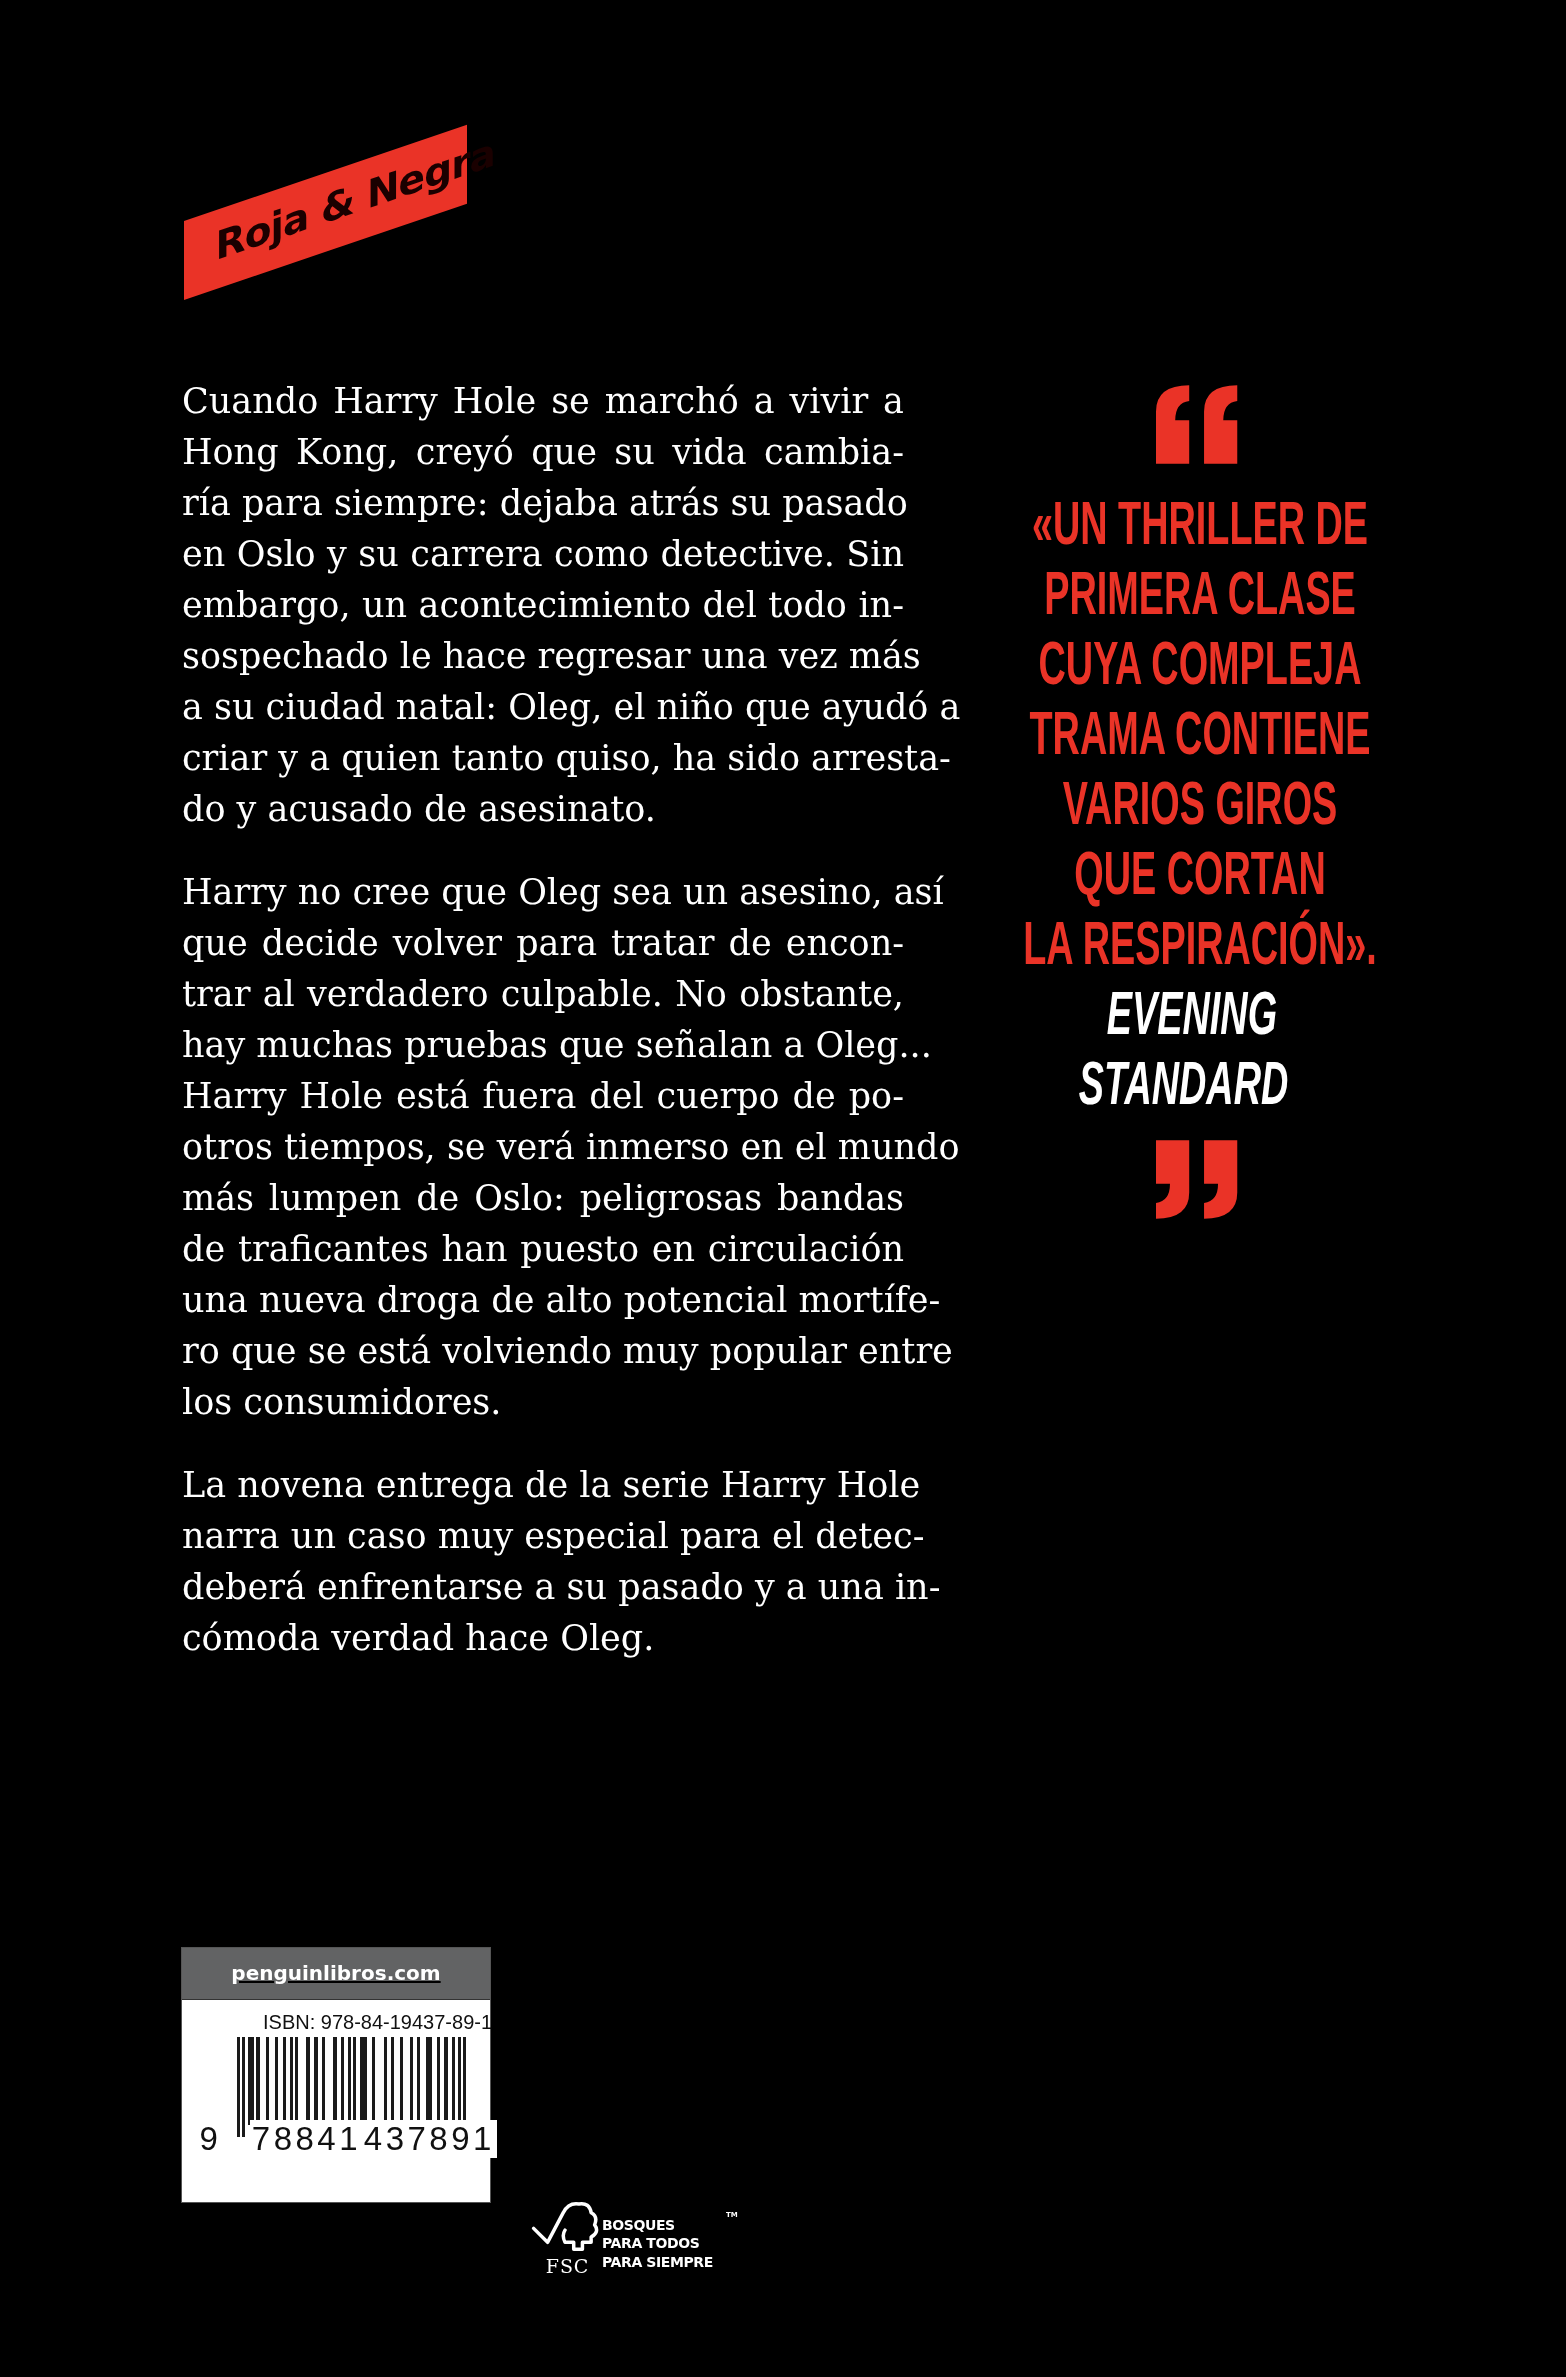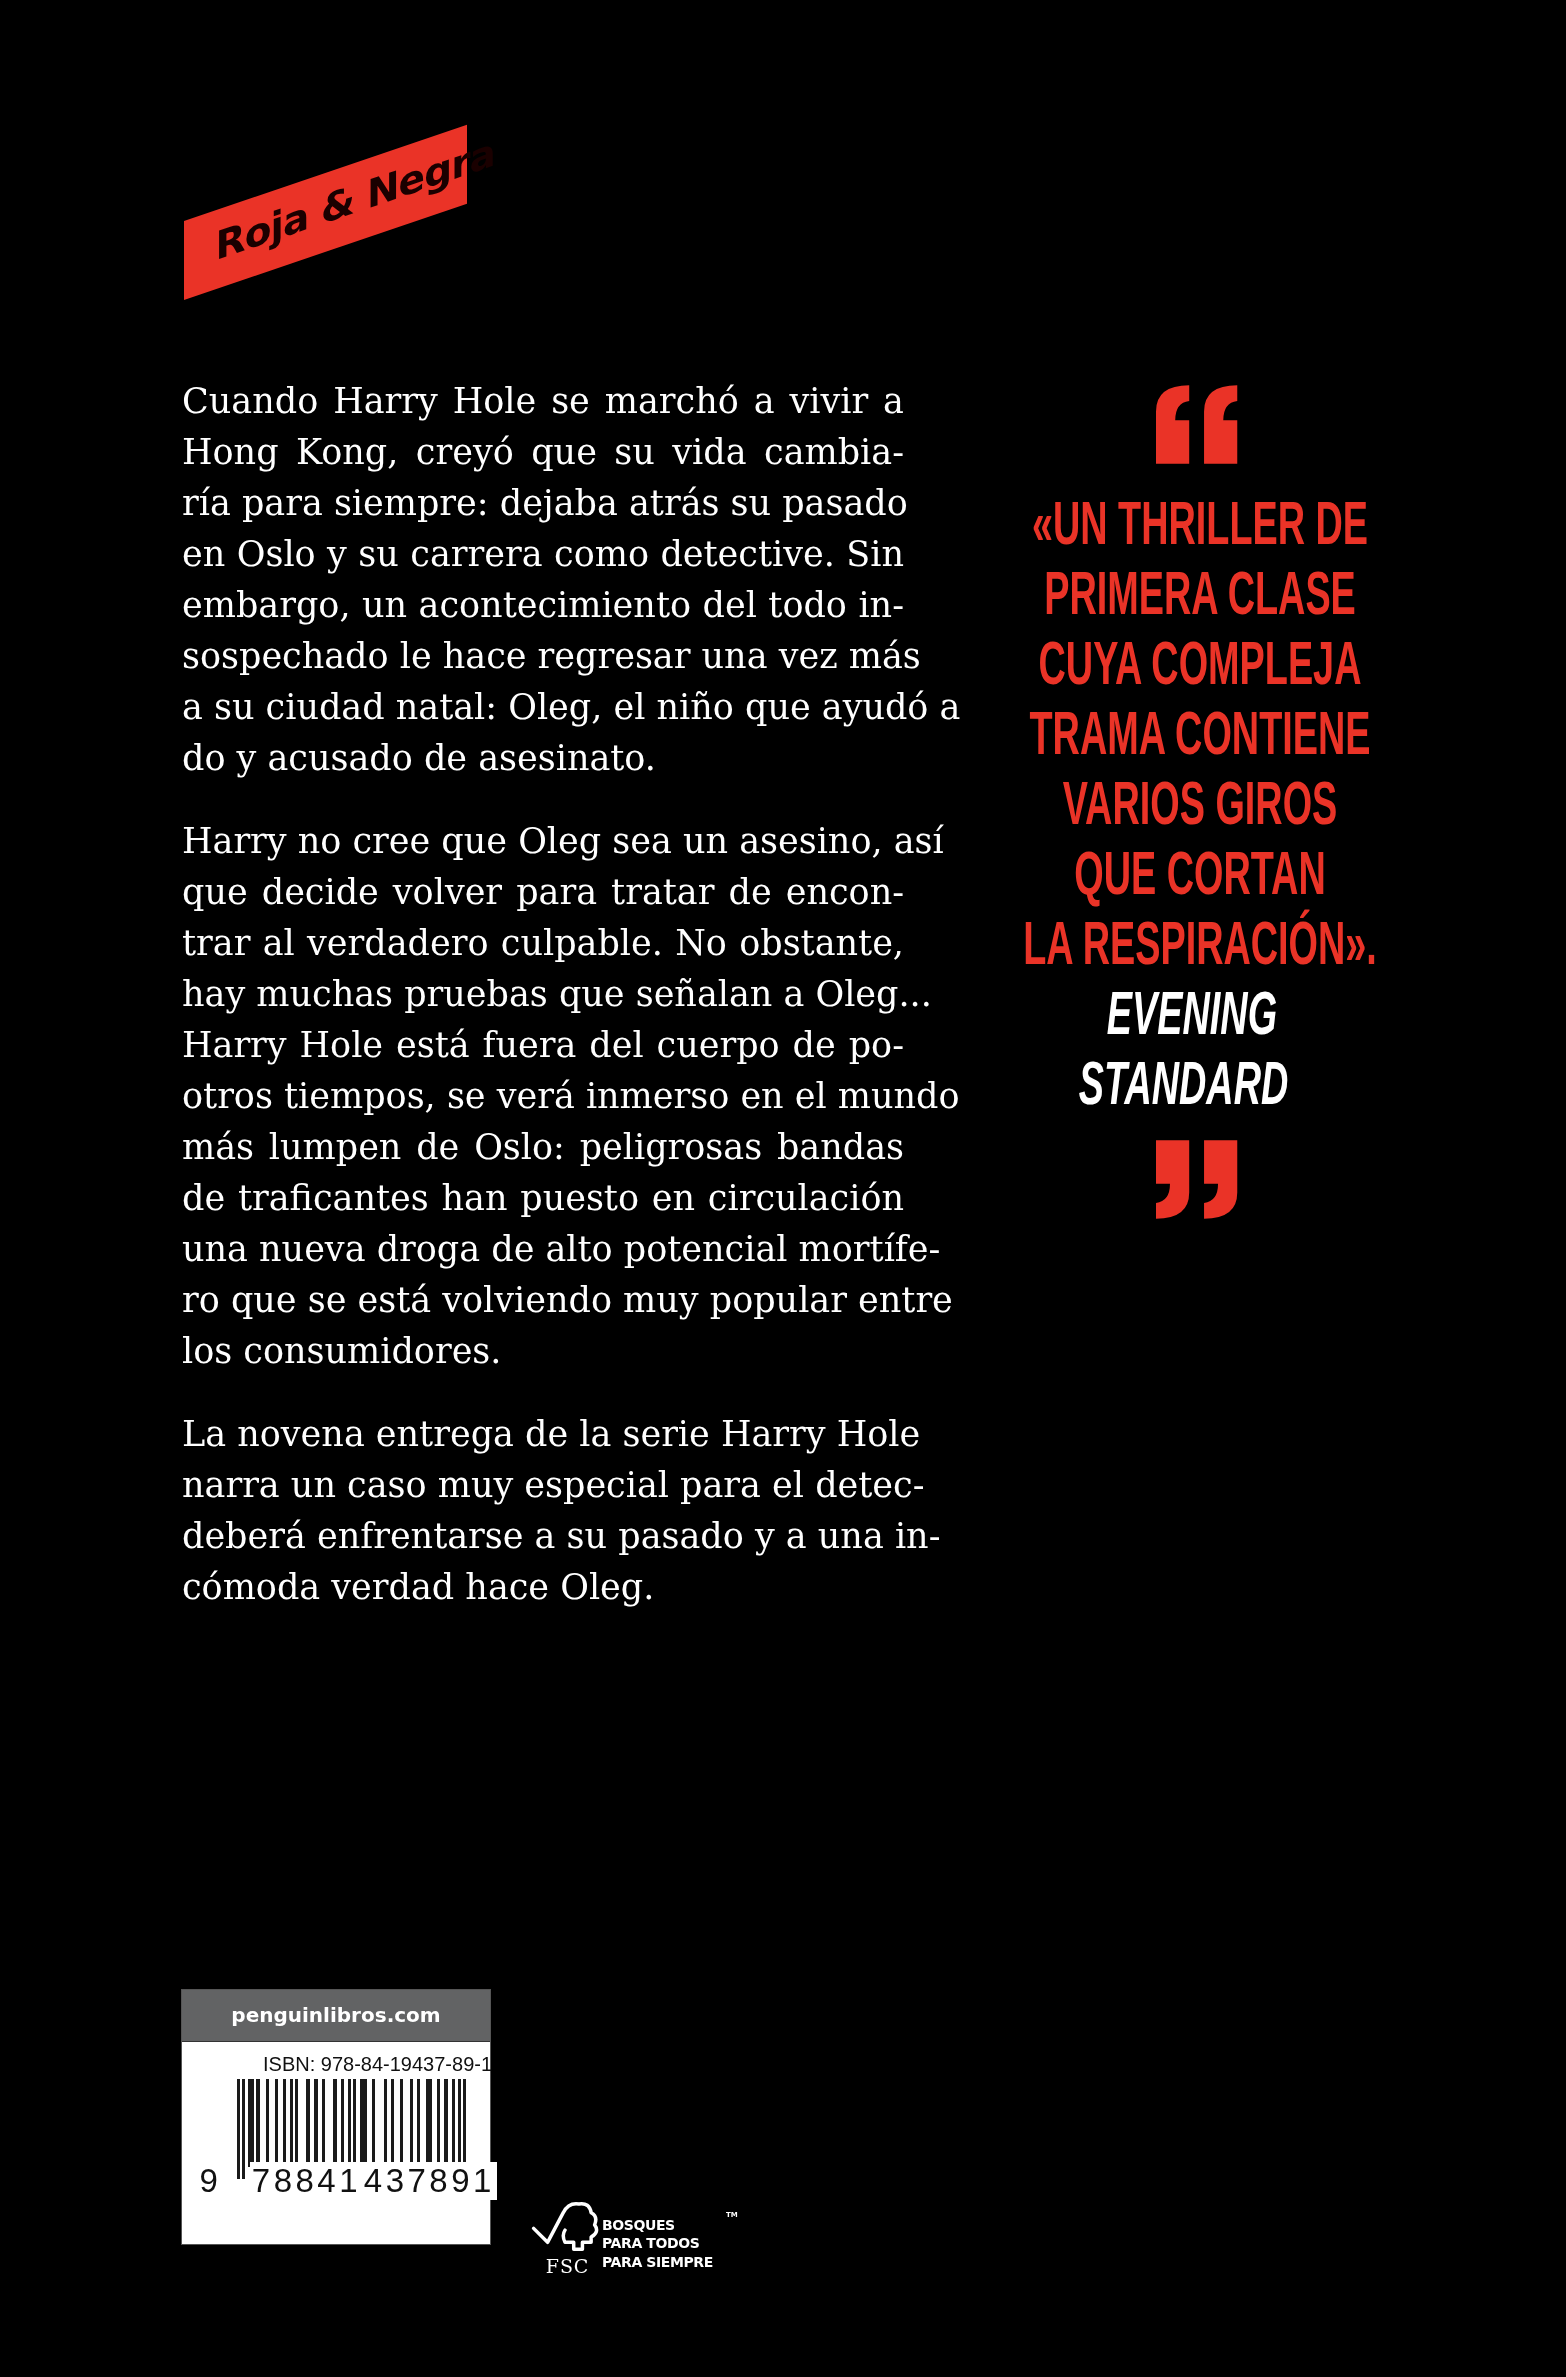"criar y a quien tanto" span.line { html: none -> <span>criar y a quien tanto quiso, ha sido arresta-</span> }
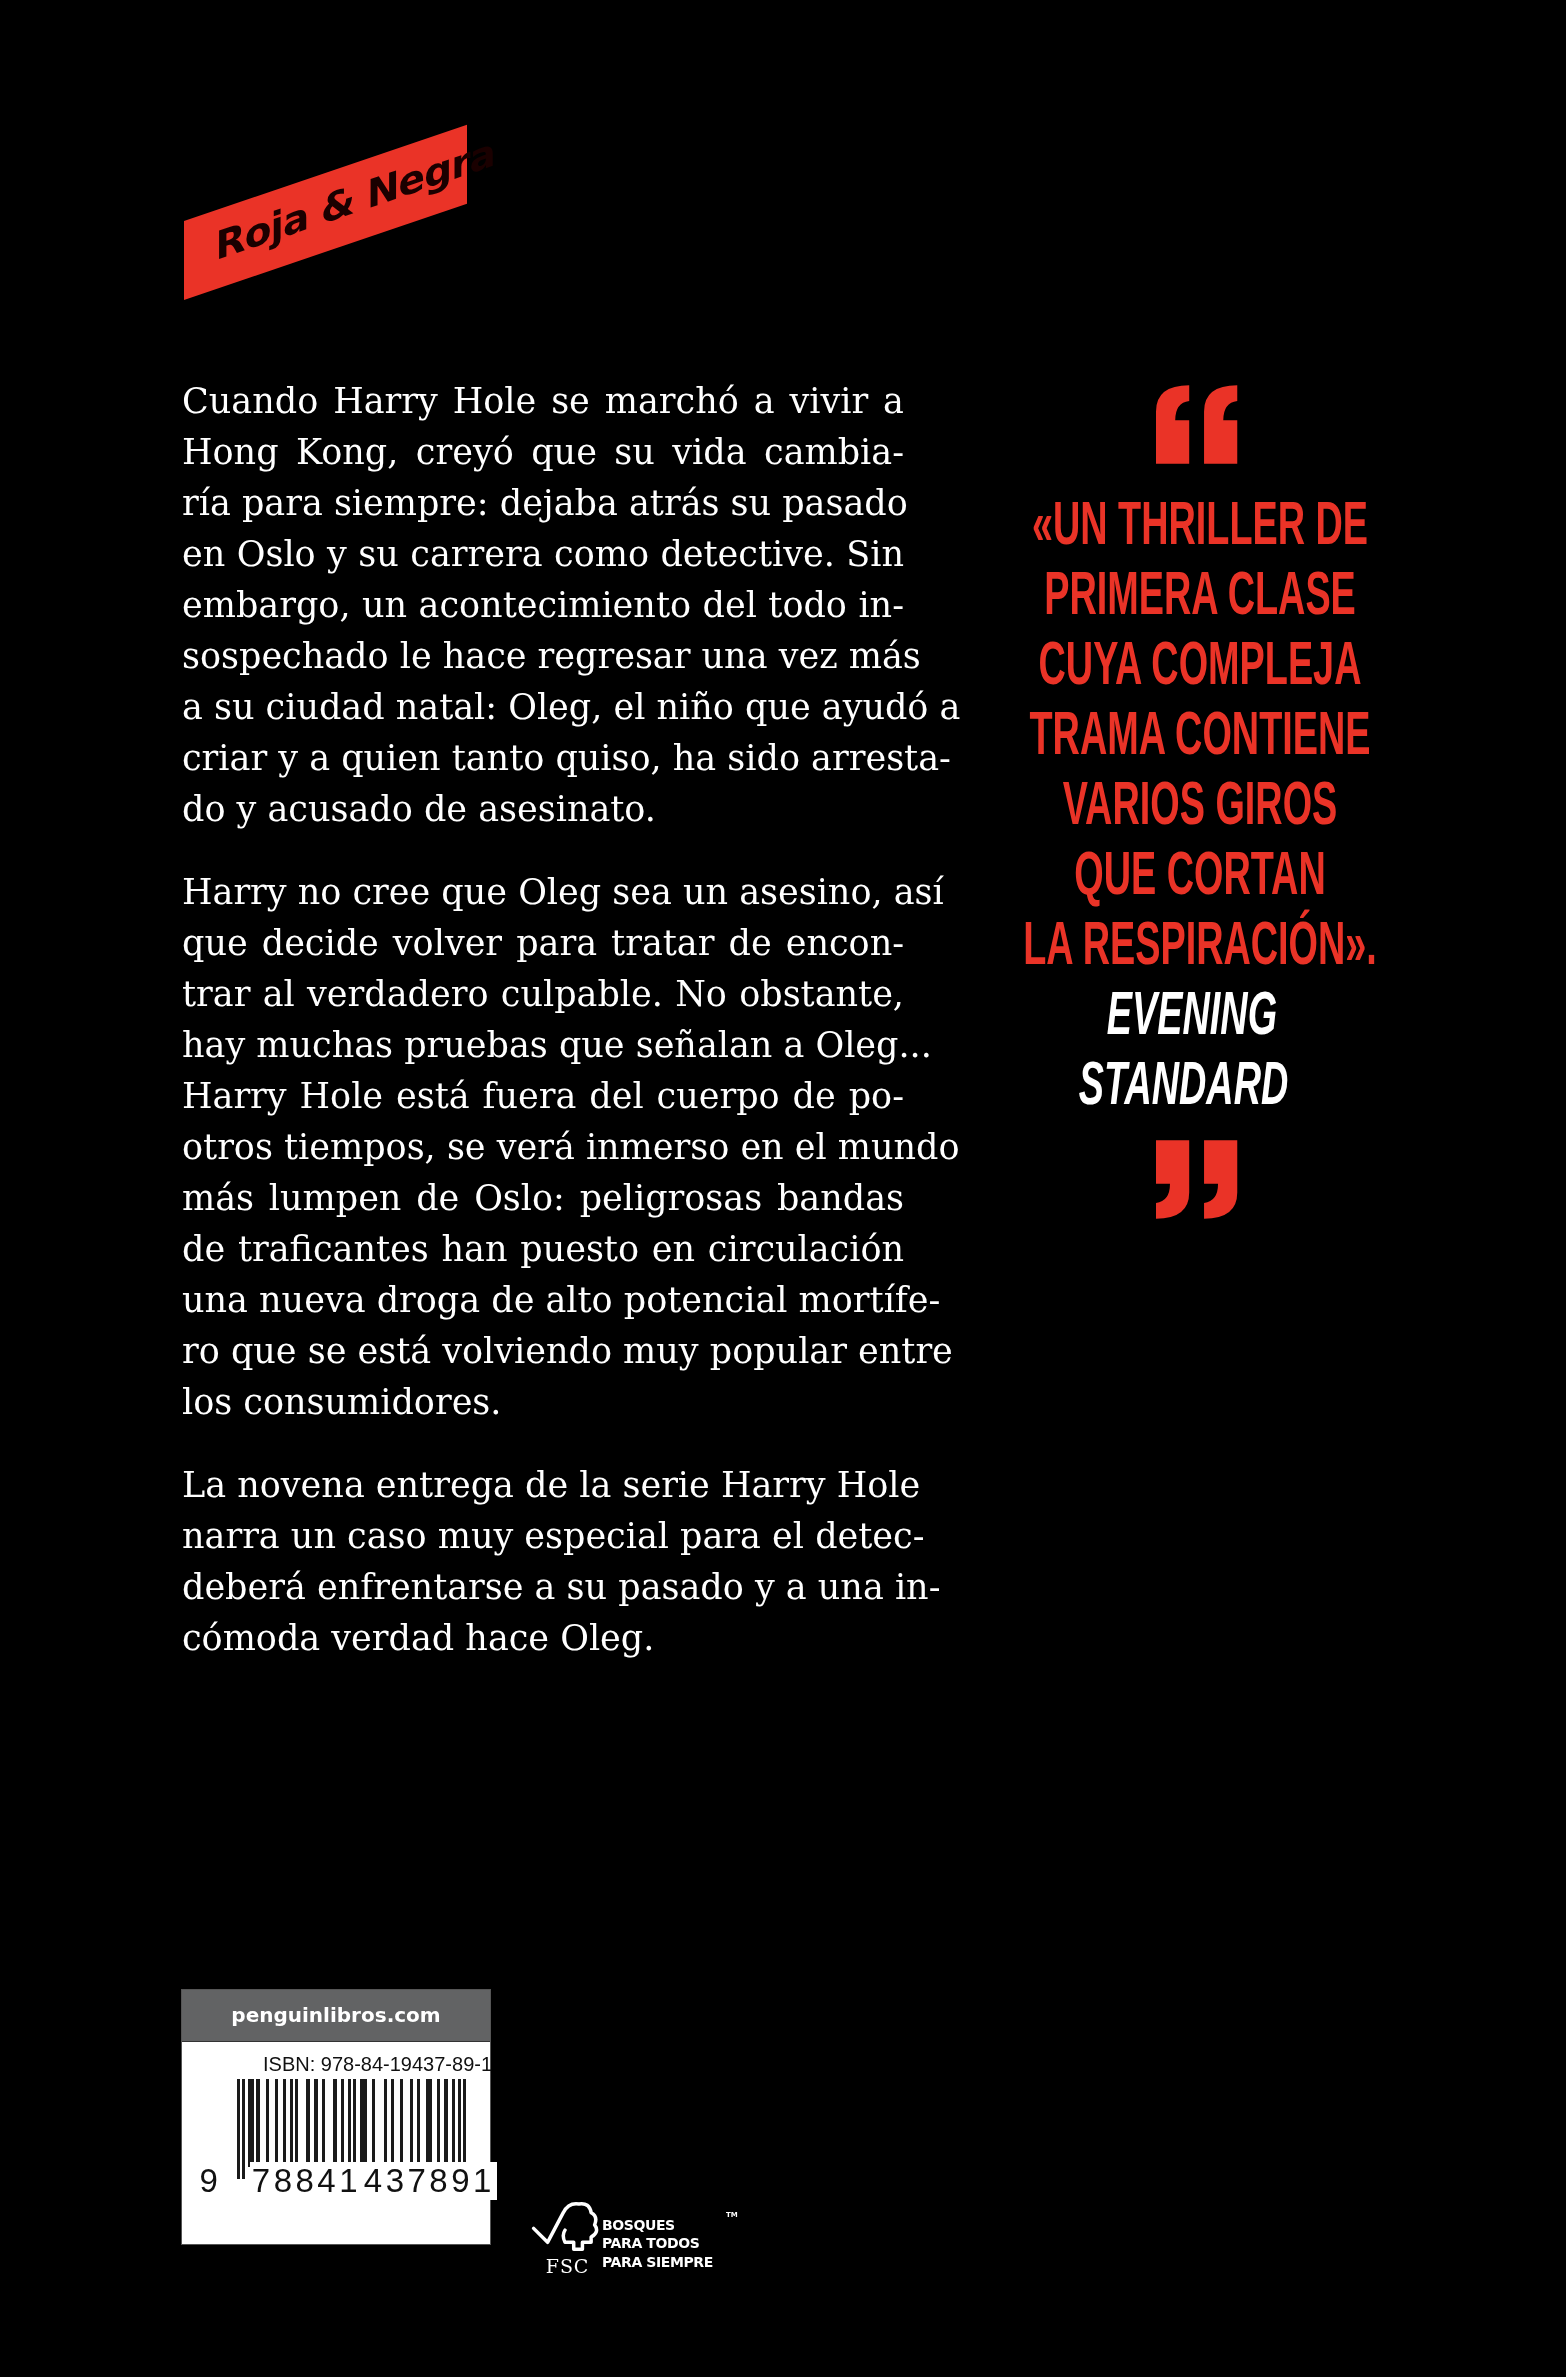"penguinlibros.com" .barcode-box { text-decoration: none -> underline; top: 1989px -> 1947px }
